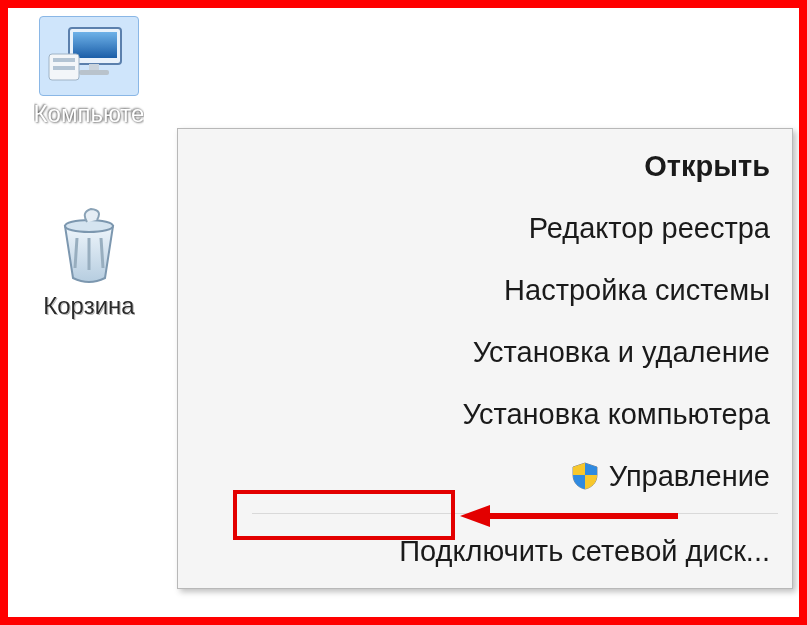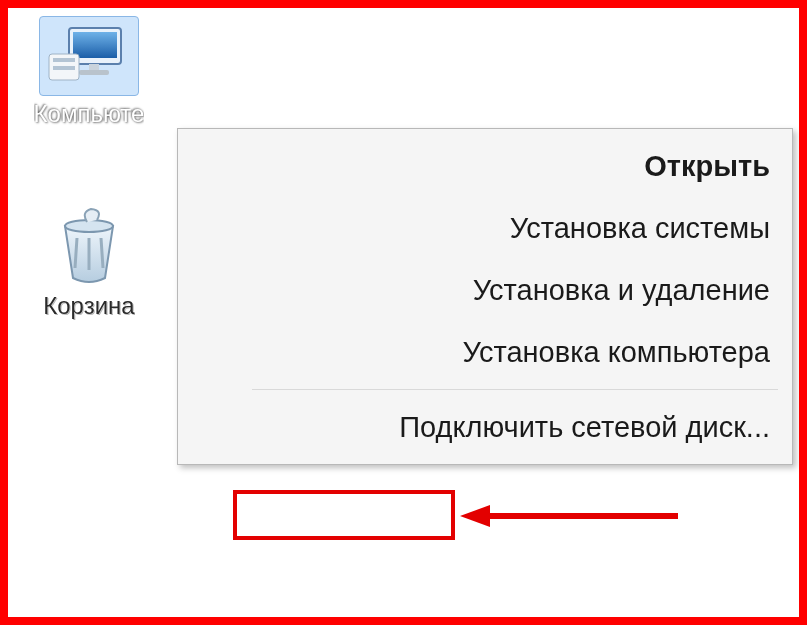"Редактор реестра" div.ctx-row { html: none -> <div> <span></span> <span>Редактор реестра</span> </div> }
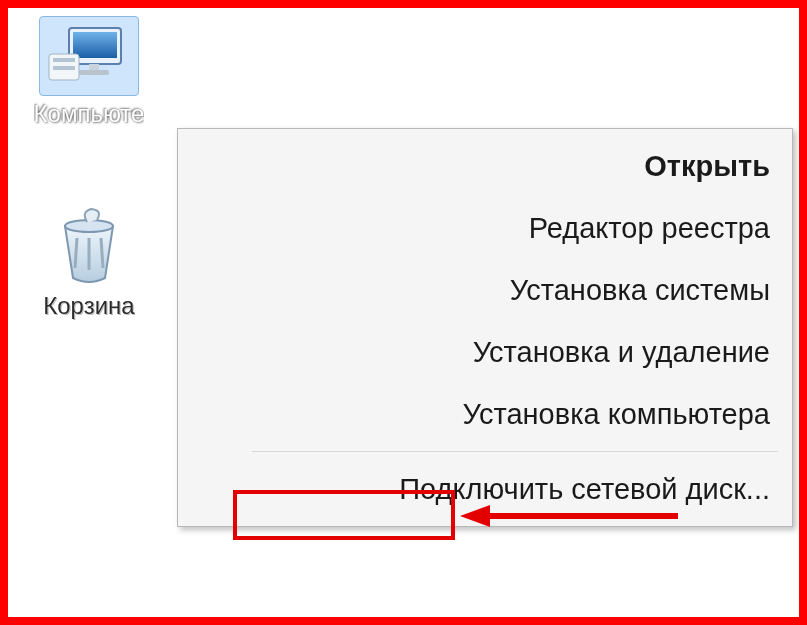"Установка системы" span.ctx-text { text: Установка -> Настройка }
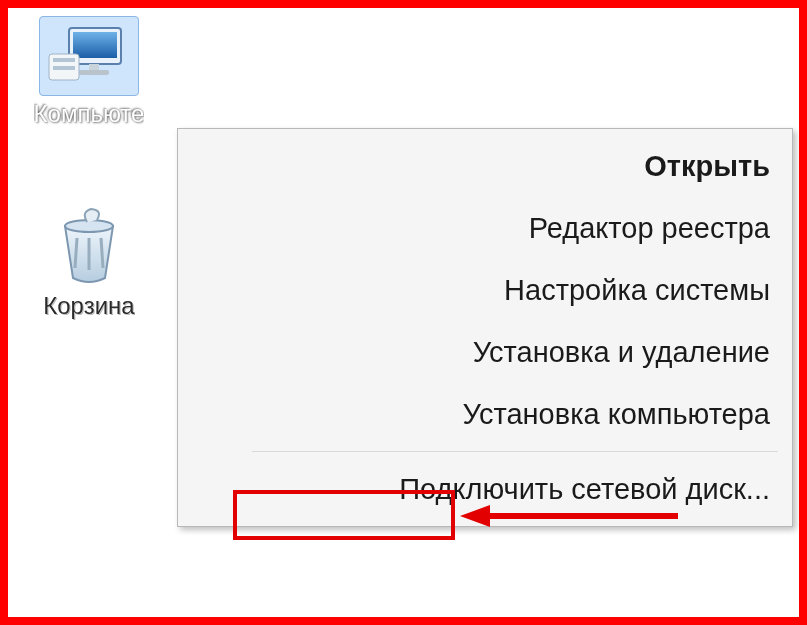"Управление" div.ctx-row { html: none -> <div> <span> <svg> <path></path> <path></path> <path></path> <path></path> <path></path> </svg> </span> <span>Управление</span> </div> }
